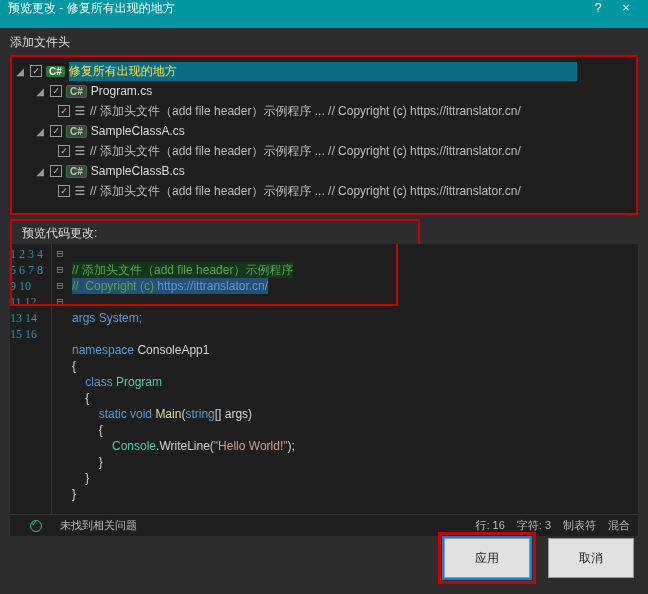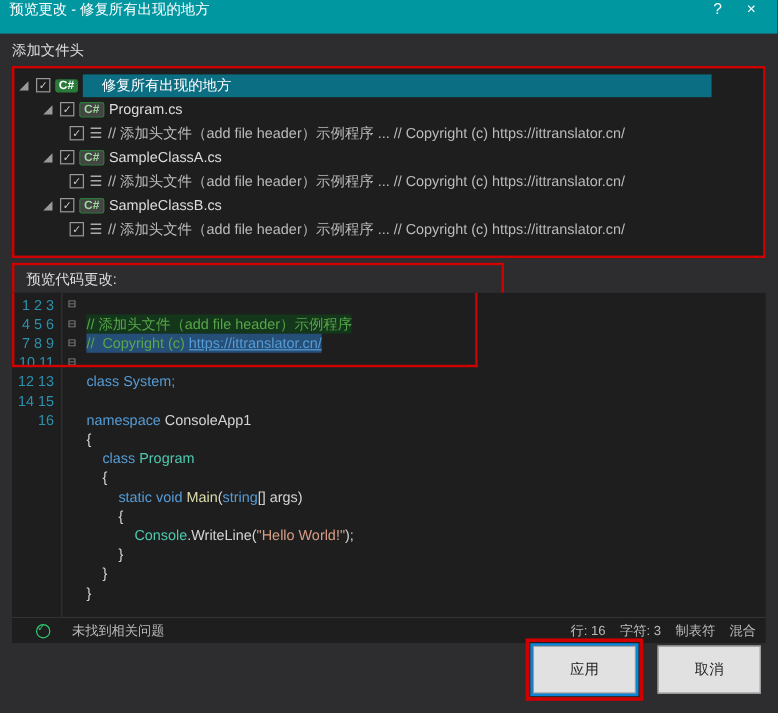"修复所有出现的地方" .root-sel { color: #ffffff -> #fde047; padding: 1px 400px 1px 16px -> 1px 400px 1px 0 }
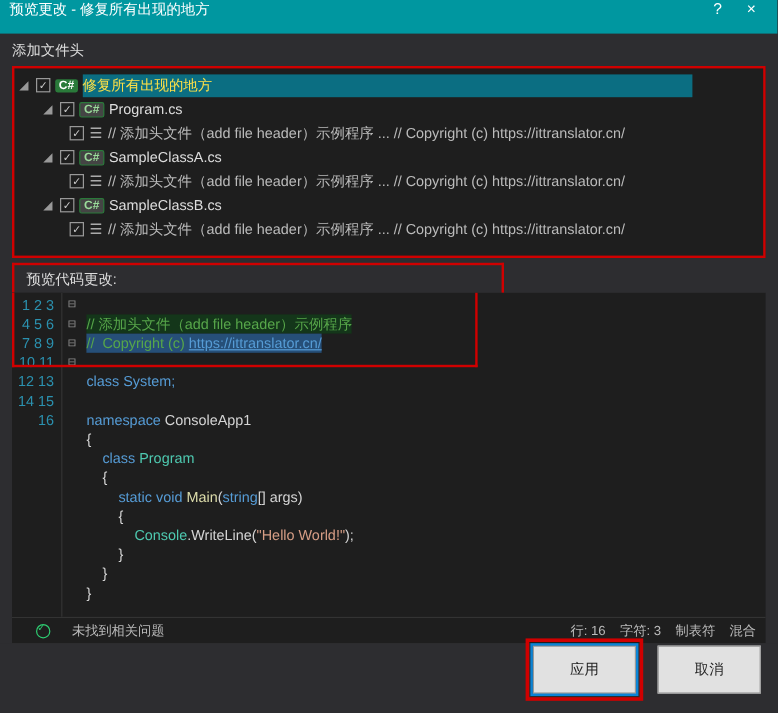"1 2 3 4 5" .gutter { font-family: Liberation Sans, sans-serif -> Liberation Serif, serif; text-align: right -> left }
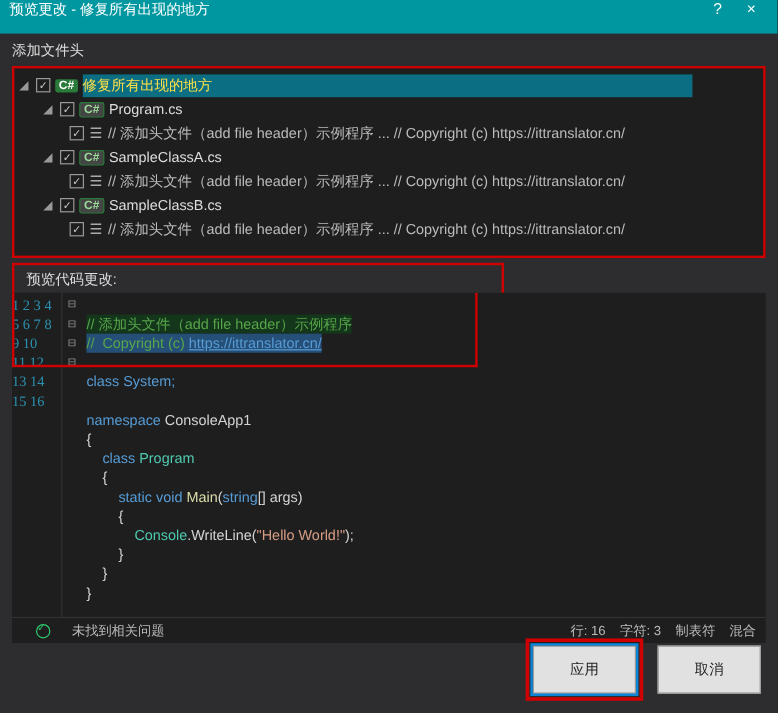"https://ittranslator.cn/" .c-link { text-decoration: underline -> none }
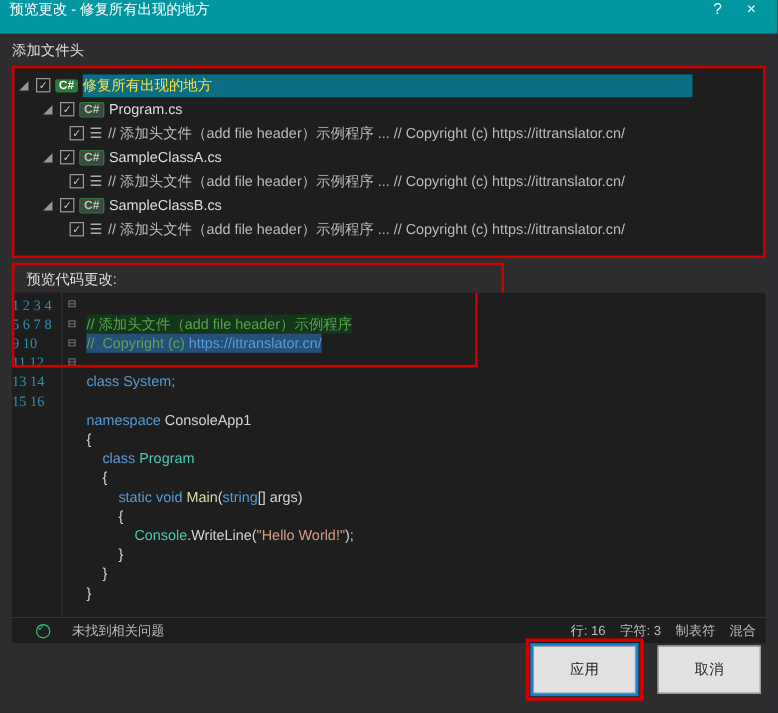"class System;" span.c-key { text: class -> args }
